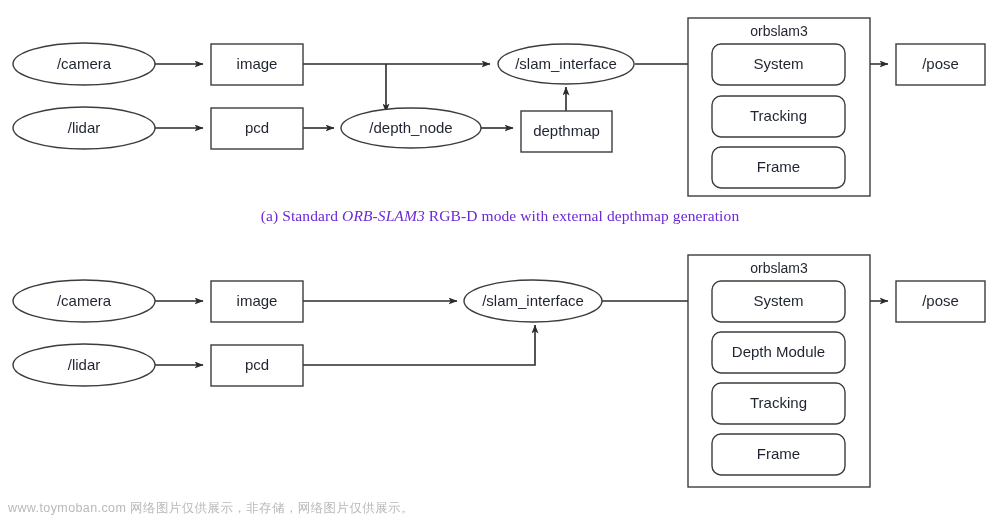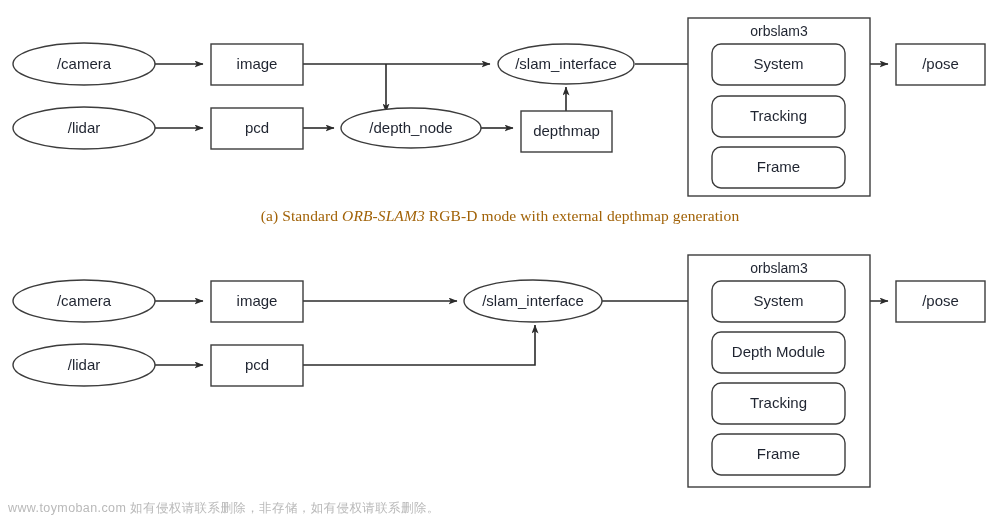"(a) Standard ORB-SLAM3 RGB-D mode" .caption { color: #a16207 -> #6d28d9 }
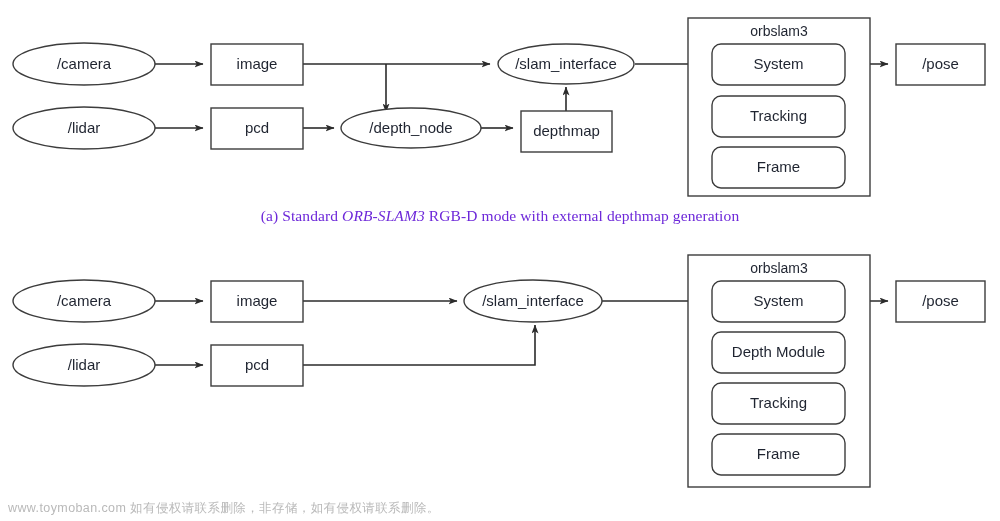"www.toymoban.com" div.watermark { text: 如有侵权请联系删除，非存储，如有侵权请联系删除 -> 网络图片仅供展示，非存储，网络图片仅供展示 }
